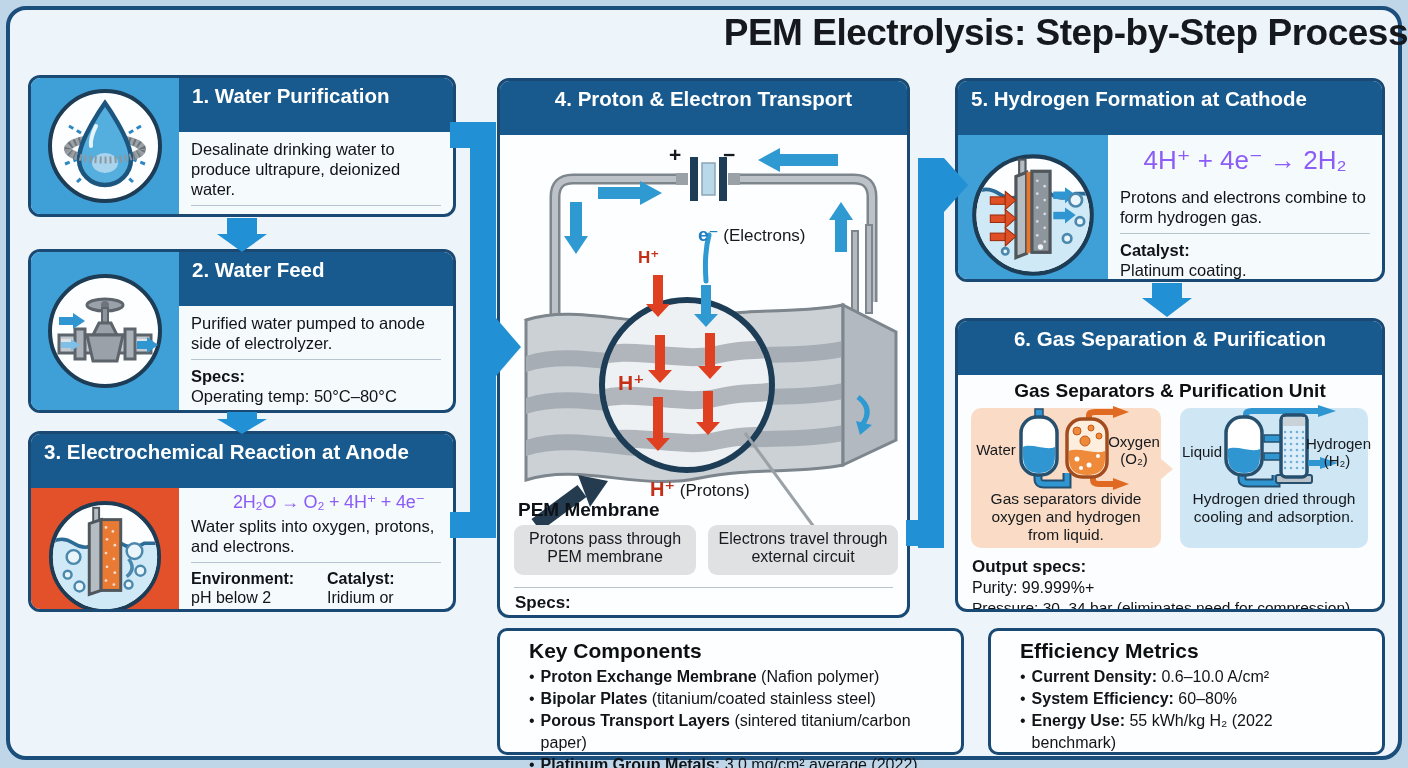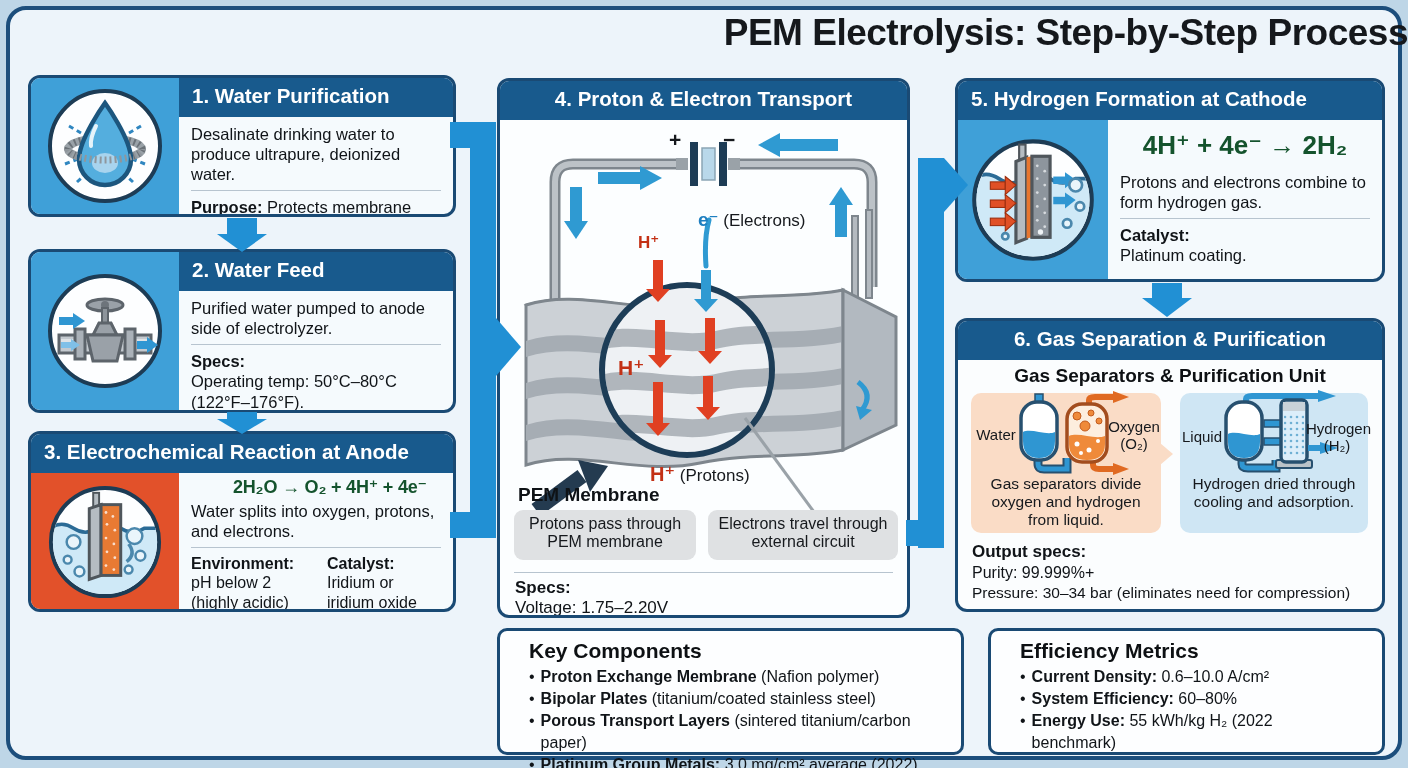"1. Water Purification" .hdr { padding: 6px 13px 9px 13px -> 6px 13px 24px 13px }
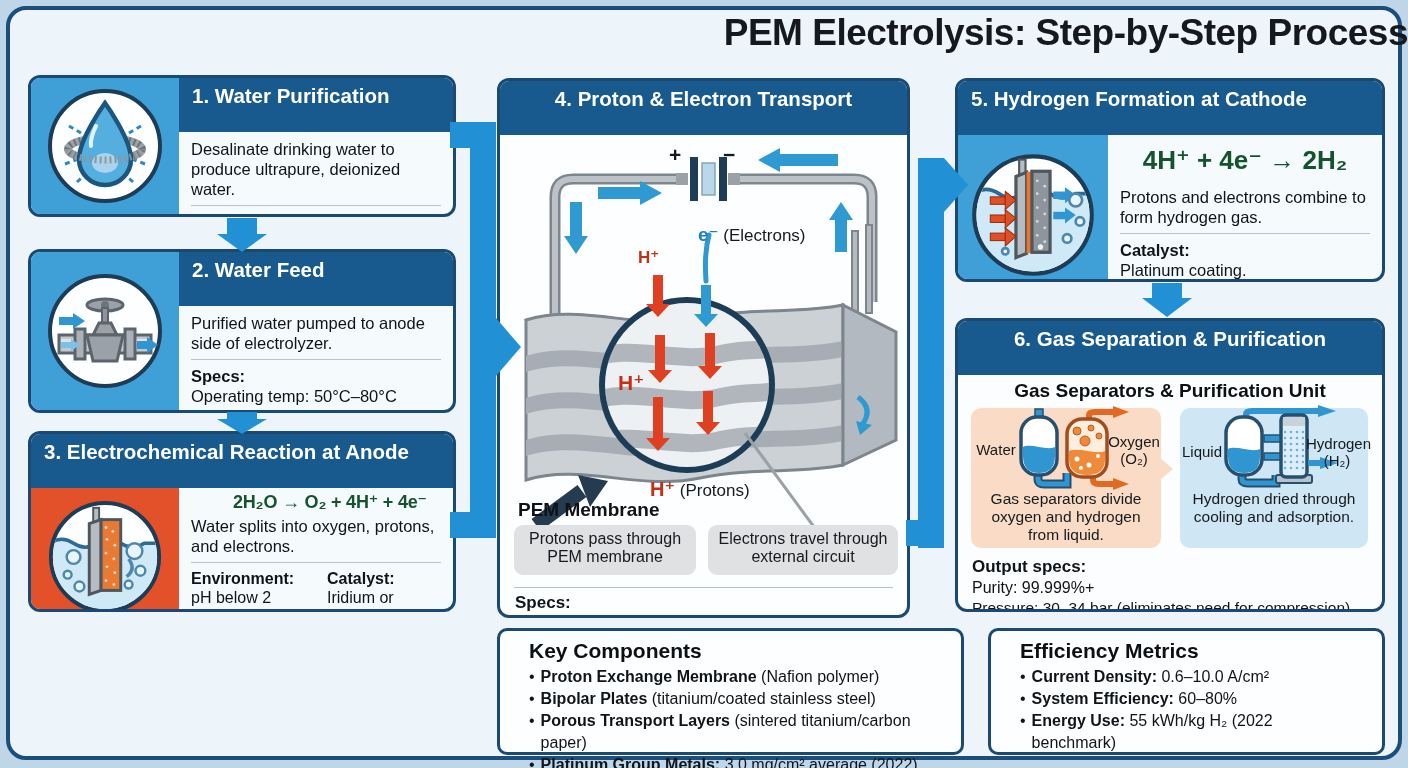"4H⁺ + 4e⁻ → 2H₂" .eq { color: #14532d -> #8b5cf6; font-weight: 700 -> 400 }
